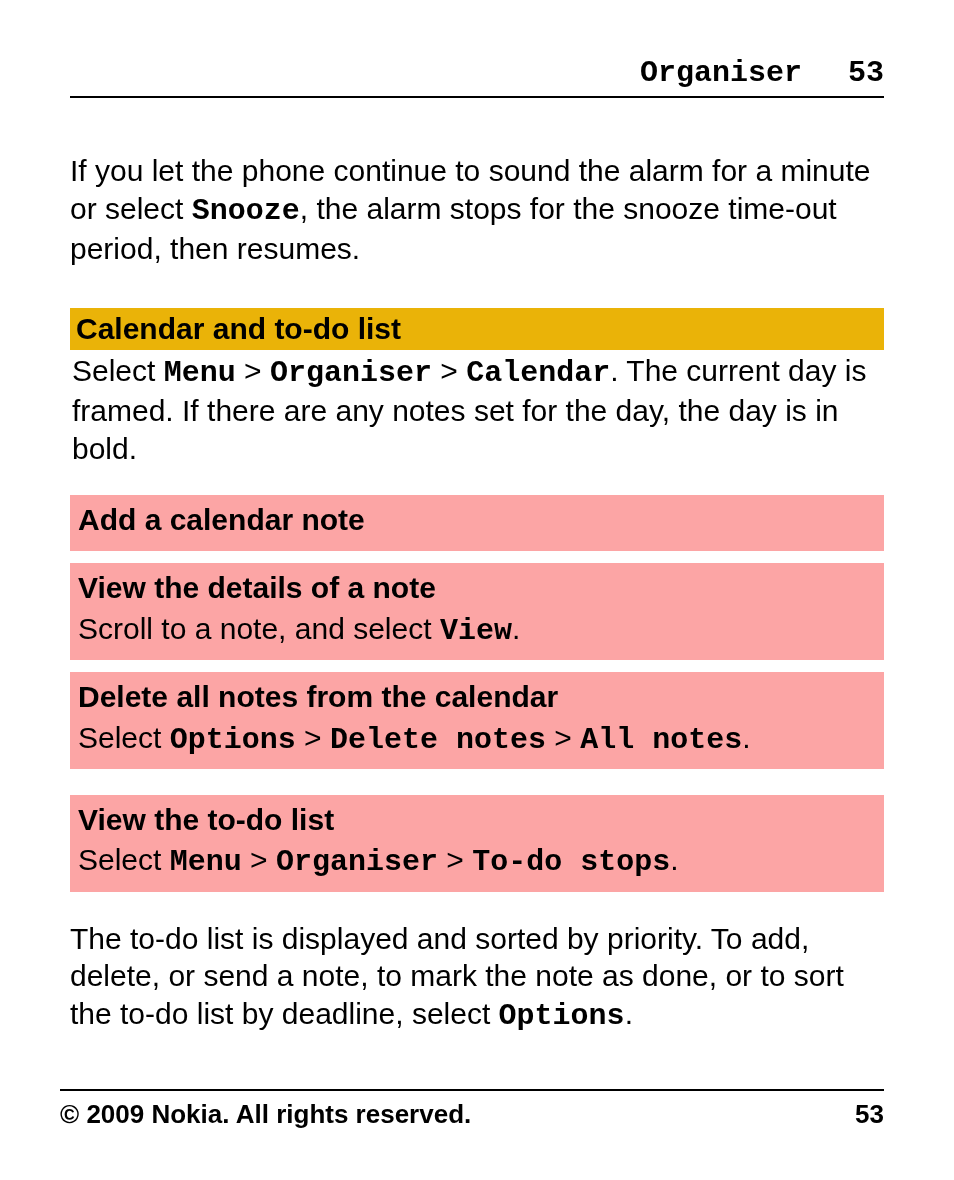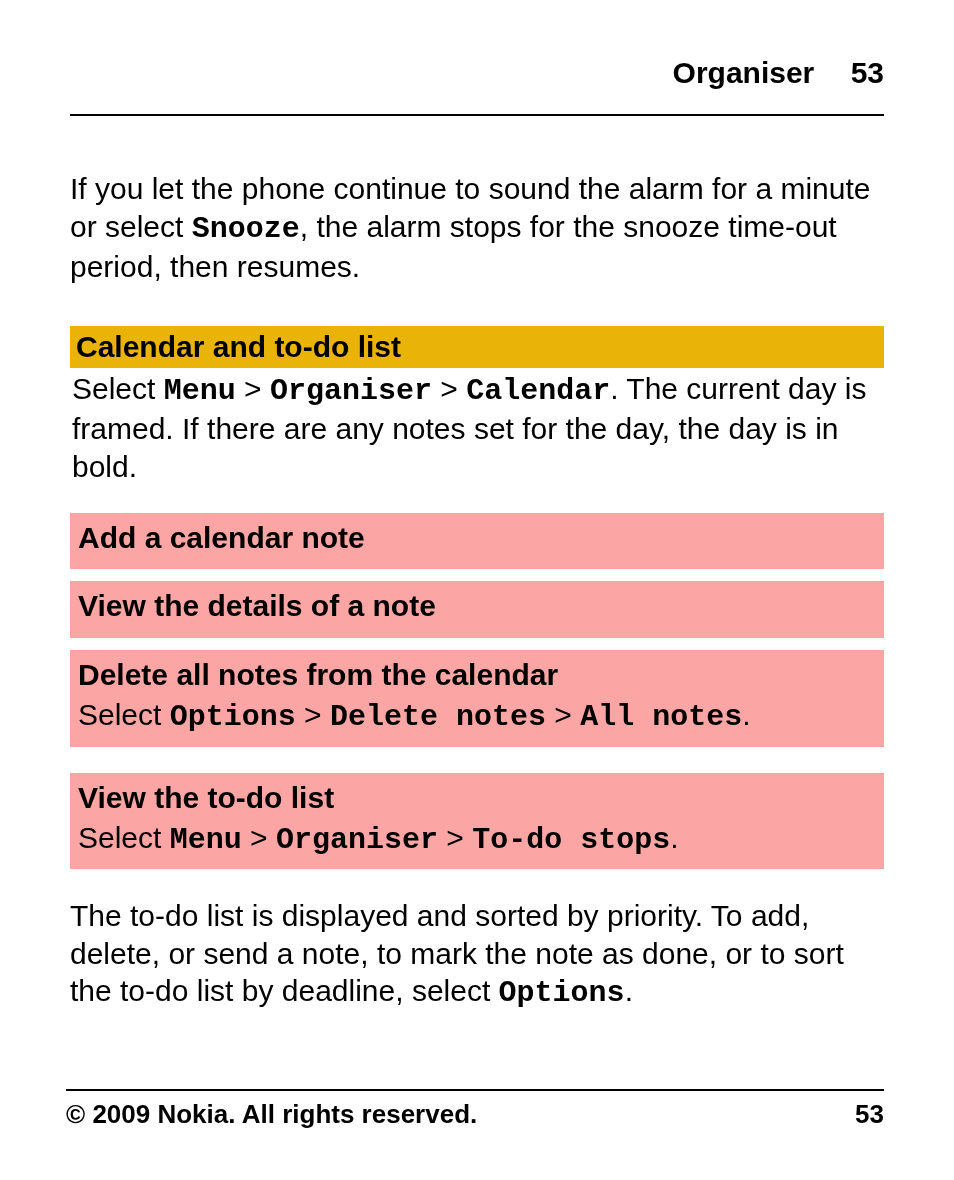"Organiser 53" .header { font-family: none -> Liberation Mono, monospace; padding-bottom: 24px -> 6px }
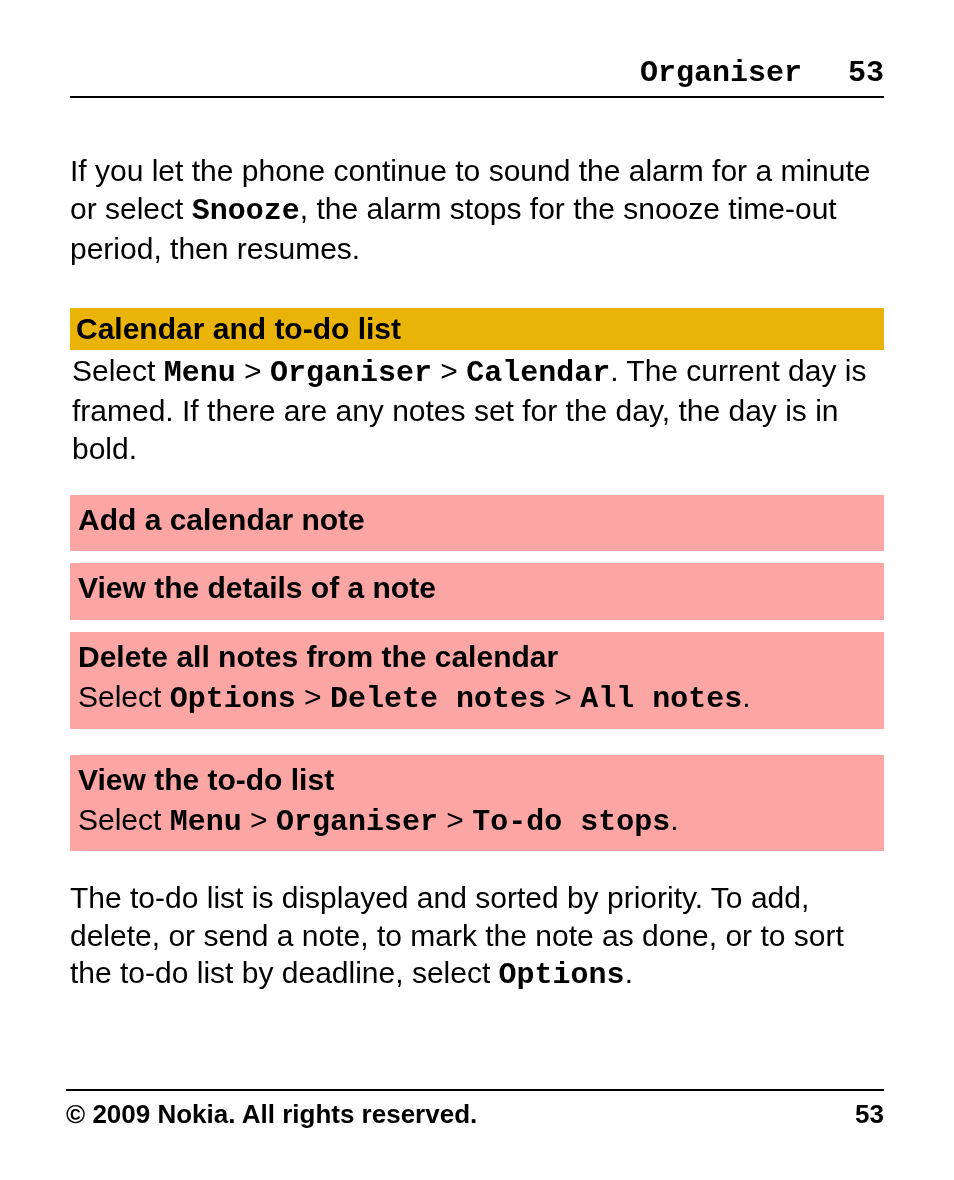"Scroll to a note, and" div { html: none -> <div> <span>Scroll to a note, and select </span><span>View</span><span>.</span> </div> }
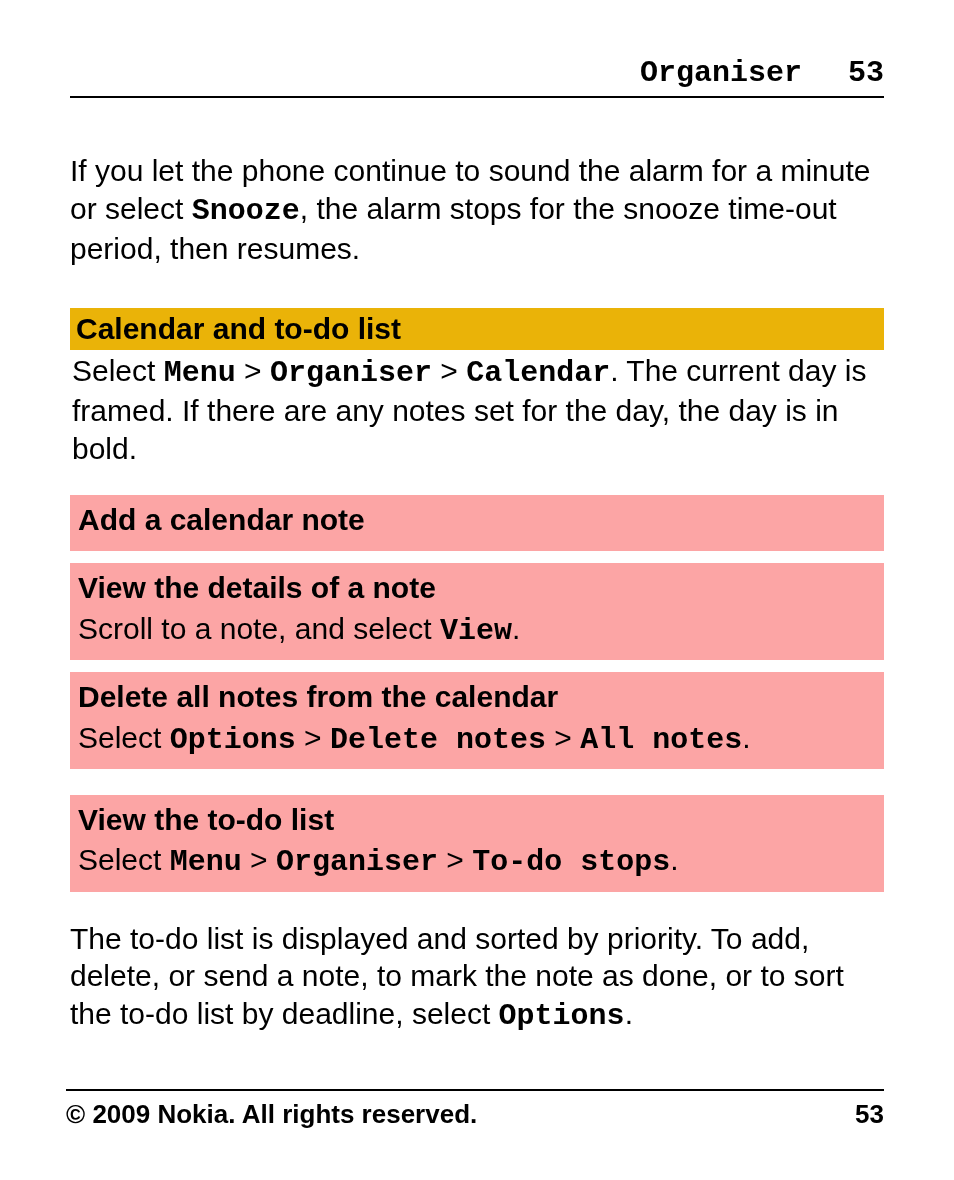"© 2009 Nokia. All rights" .footer { left: 66px -> 60px }
